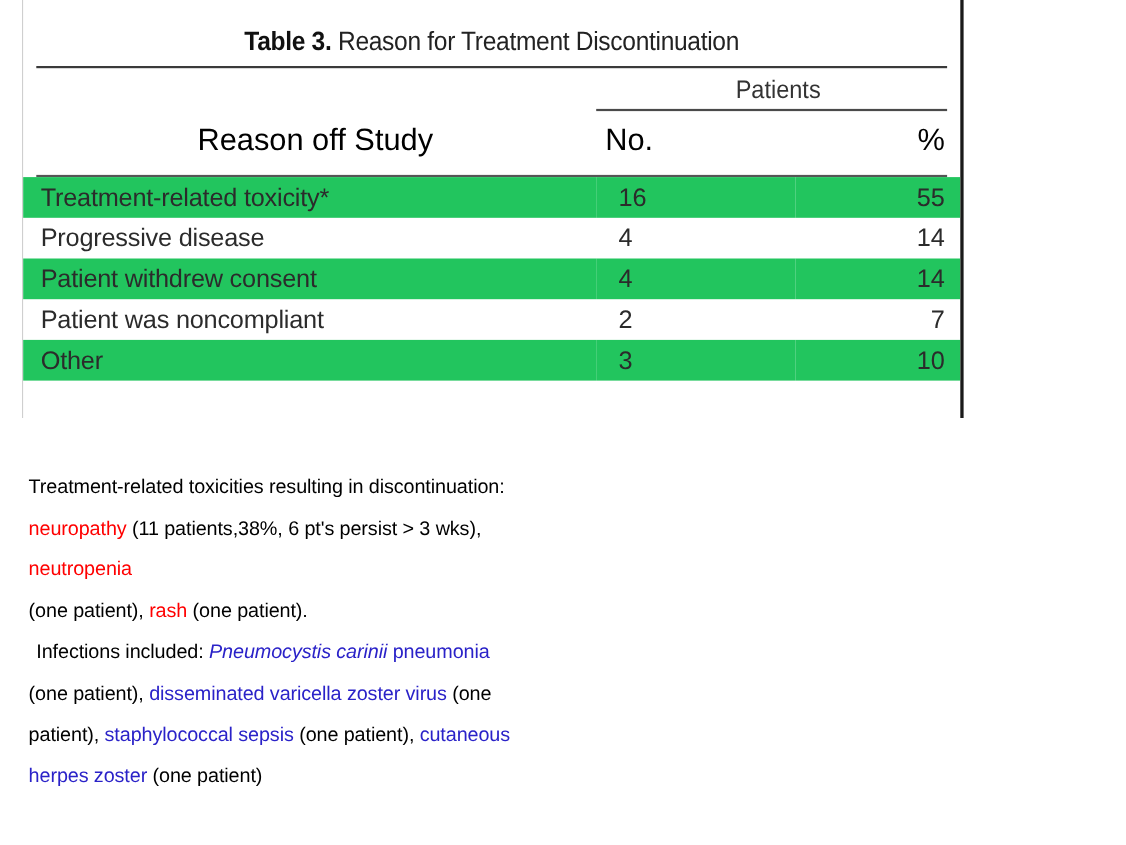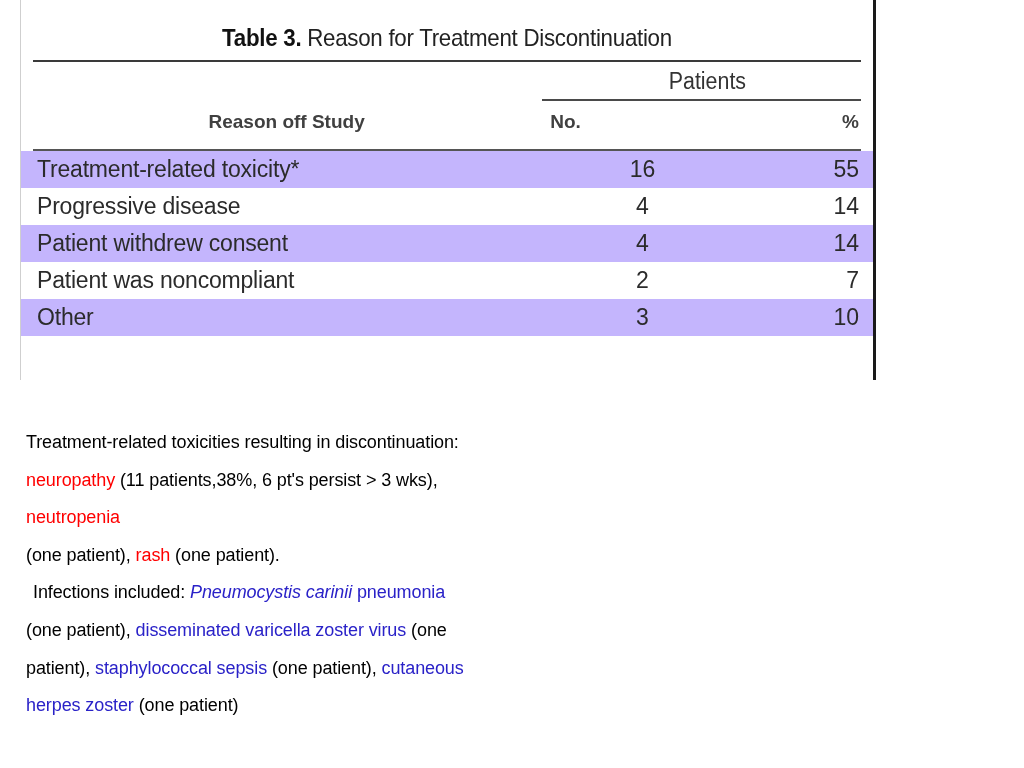"Reason off Study" .col-head { color: #404040 -> #000000; font-size: 19px -> 28px; font-weight: bold -> normal }
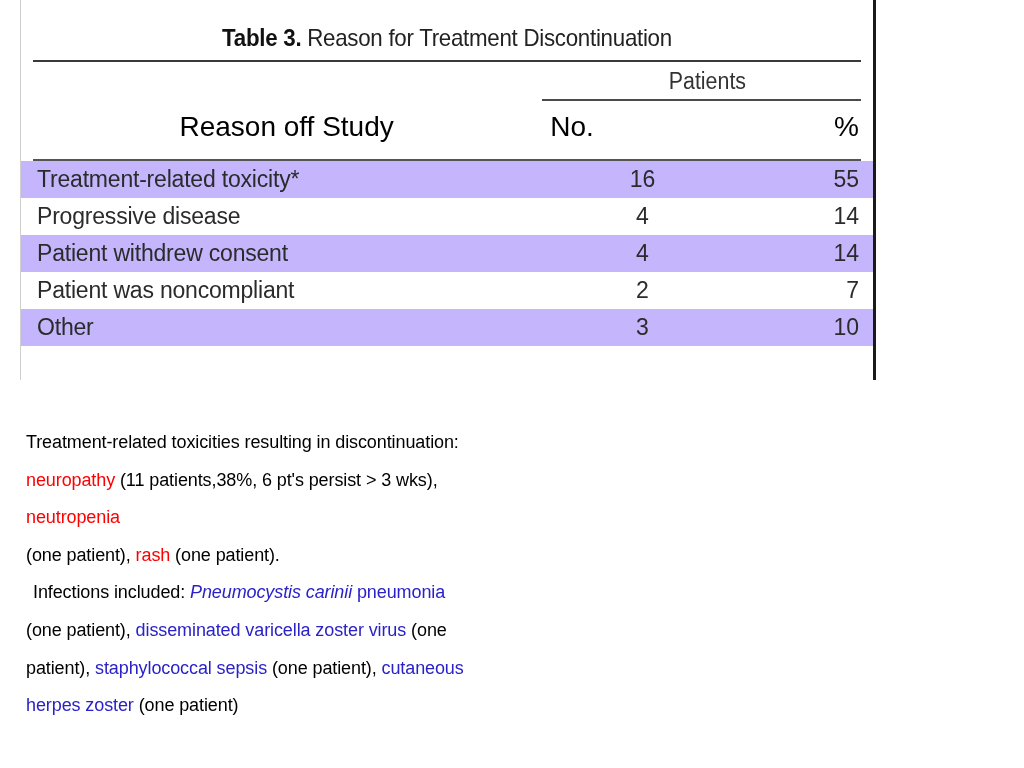"Treatment-related toxicity*" .body-row.shaded td { background: #c4b5fd -> #22c55e }
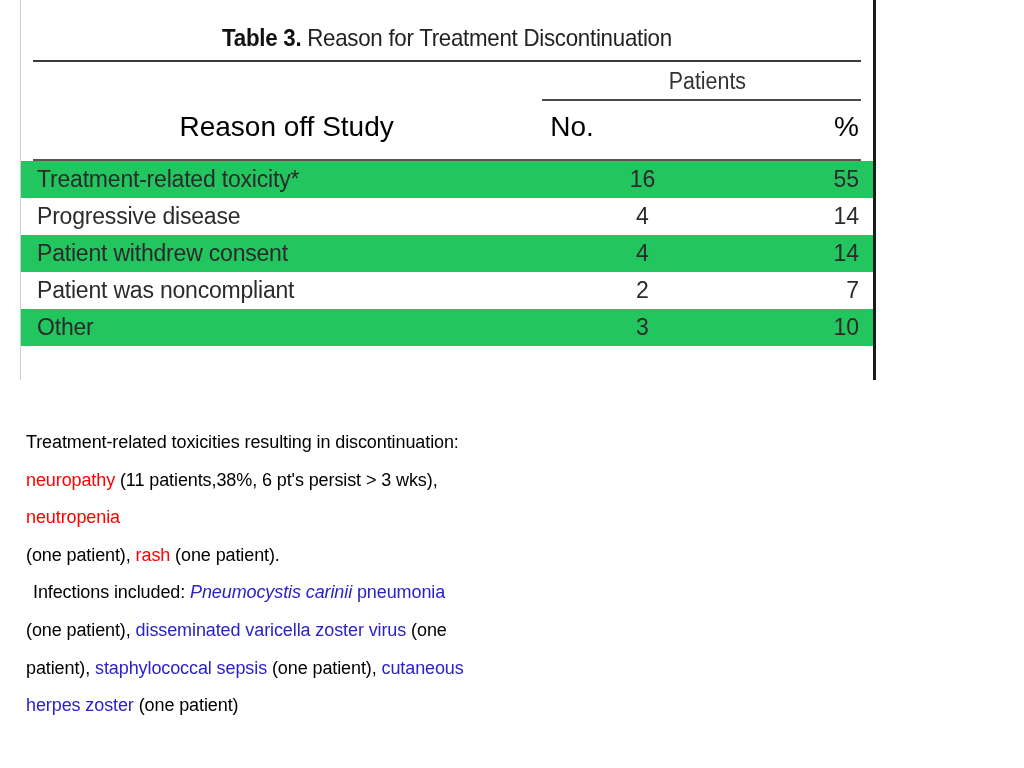"16" .body-row .num { text-align: center -> left }
